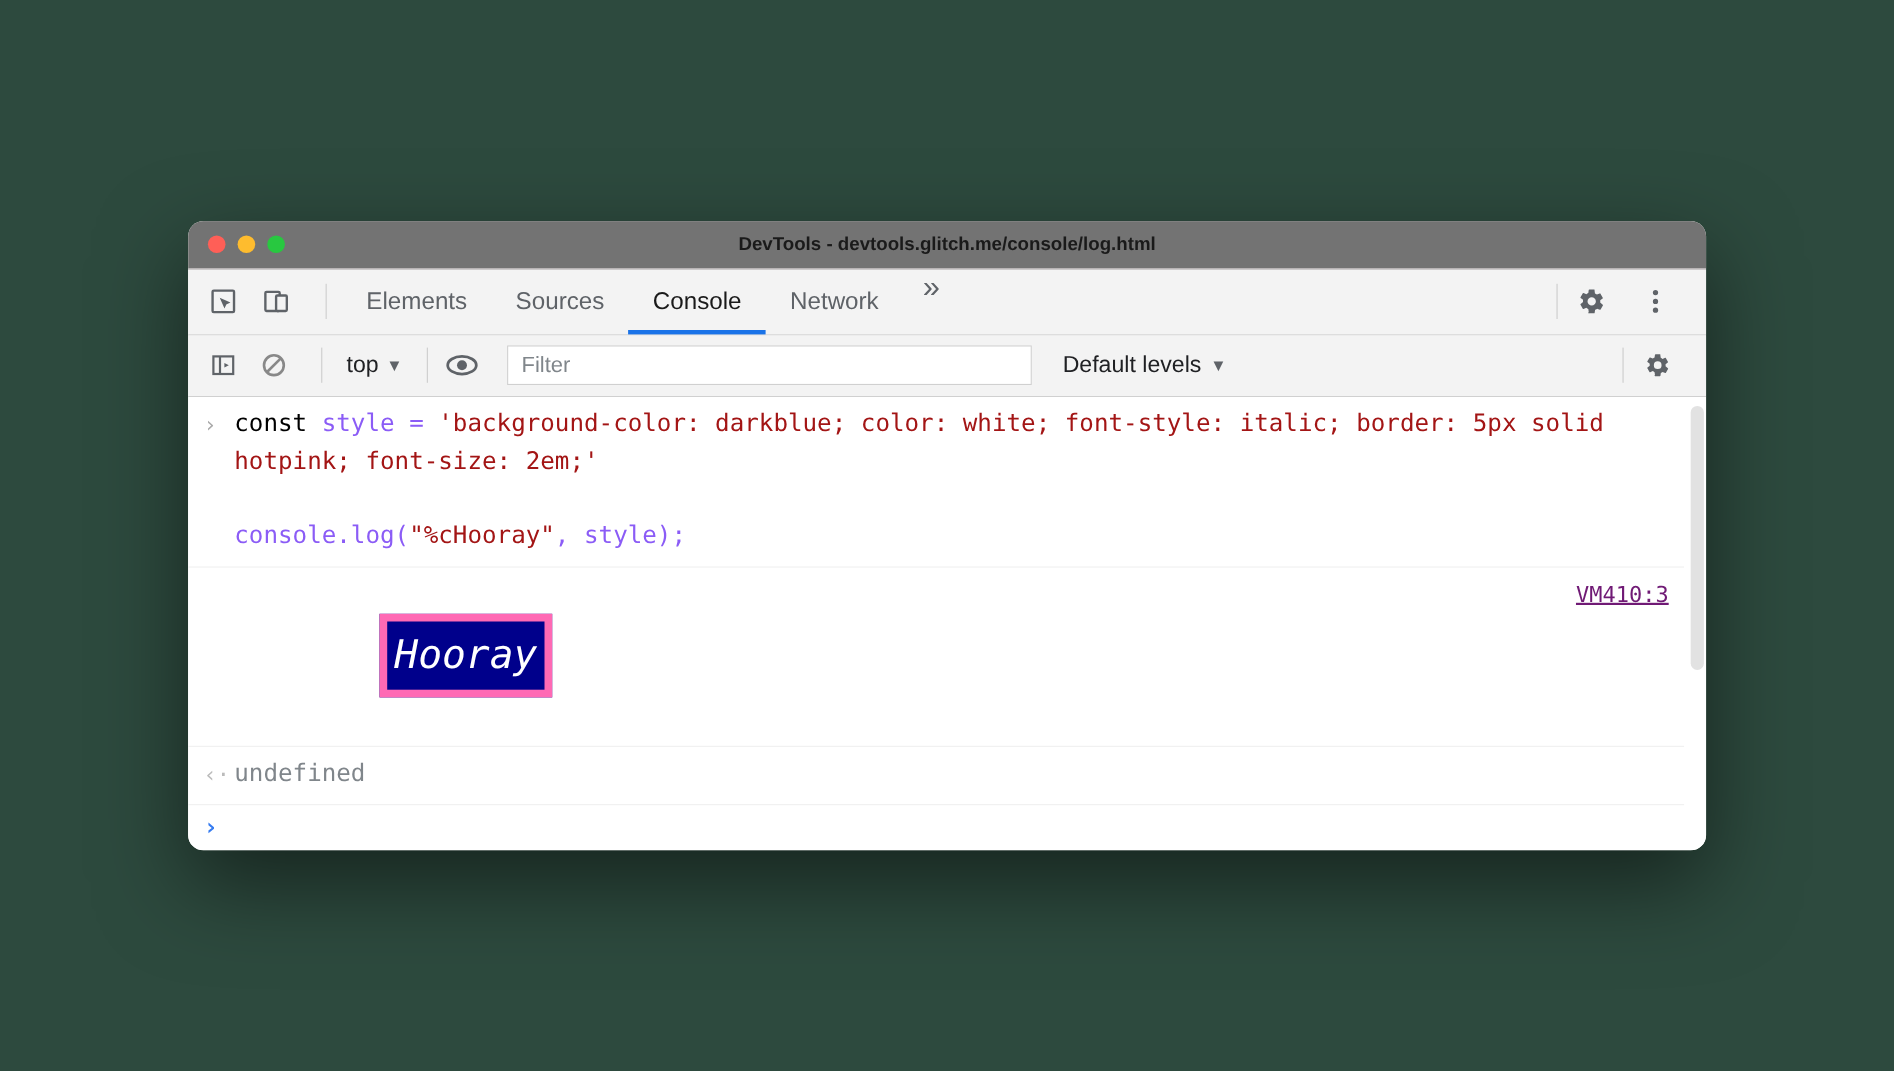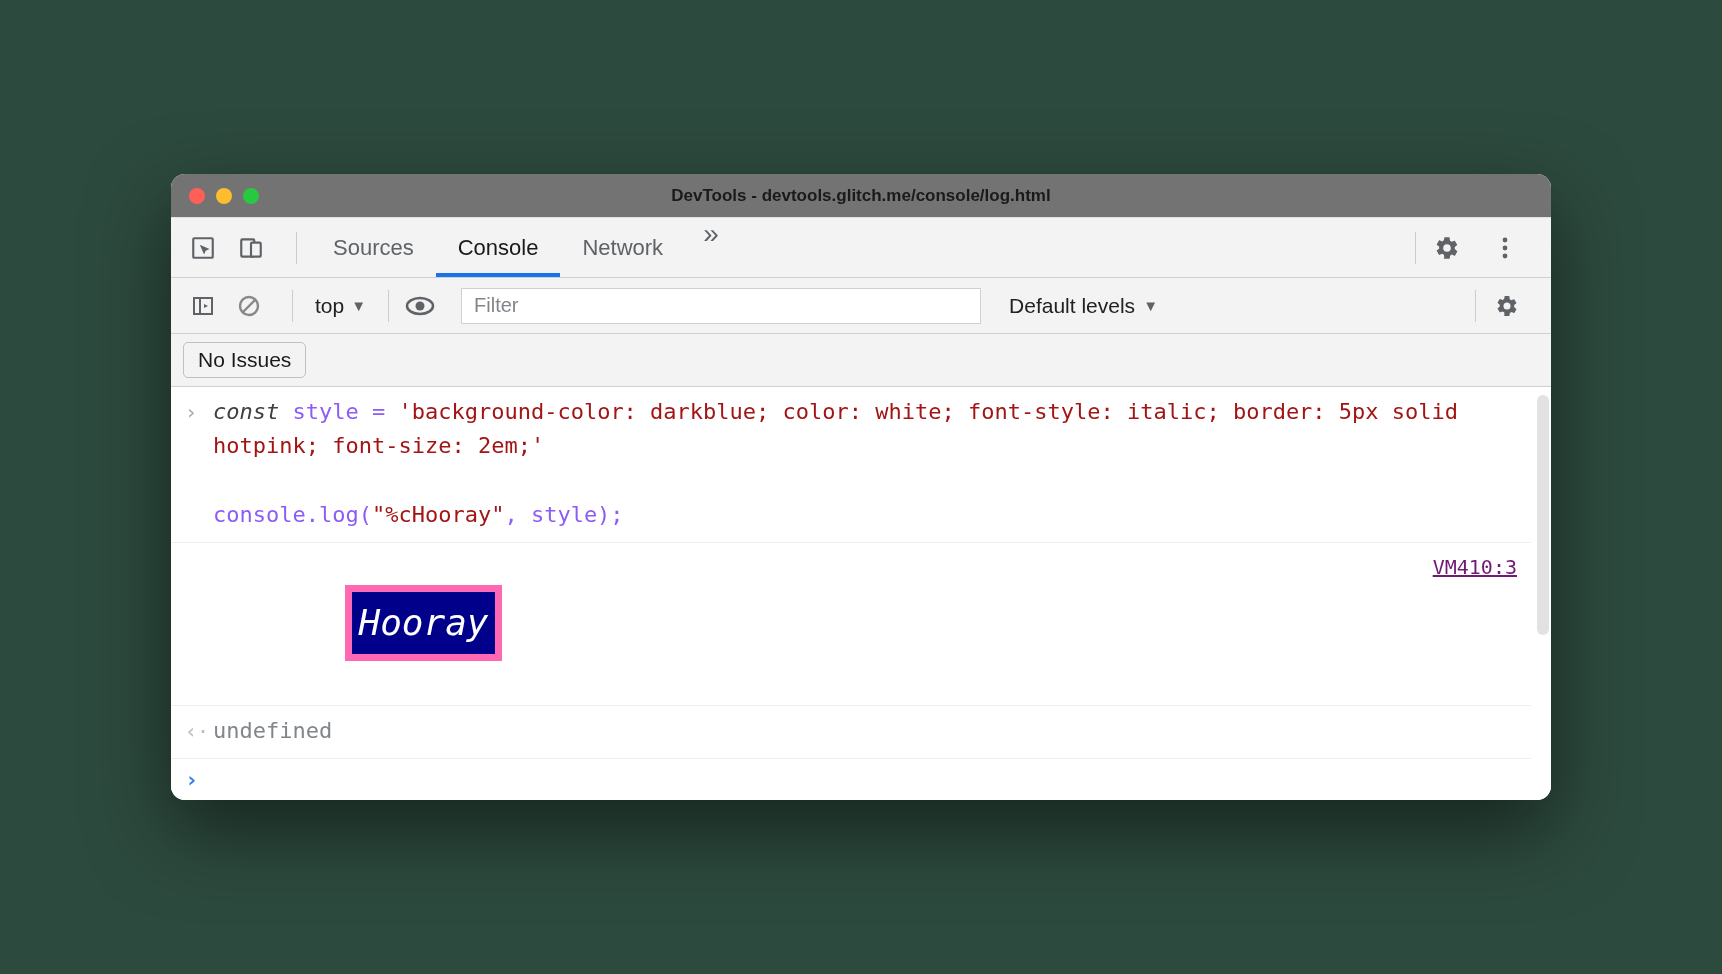"Elements" div.tab { html: none -> <div>Elements</div> }
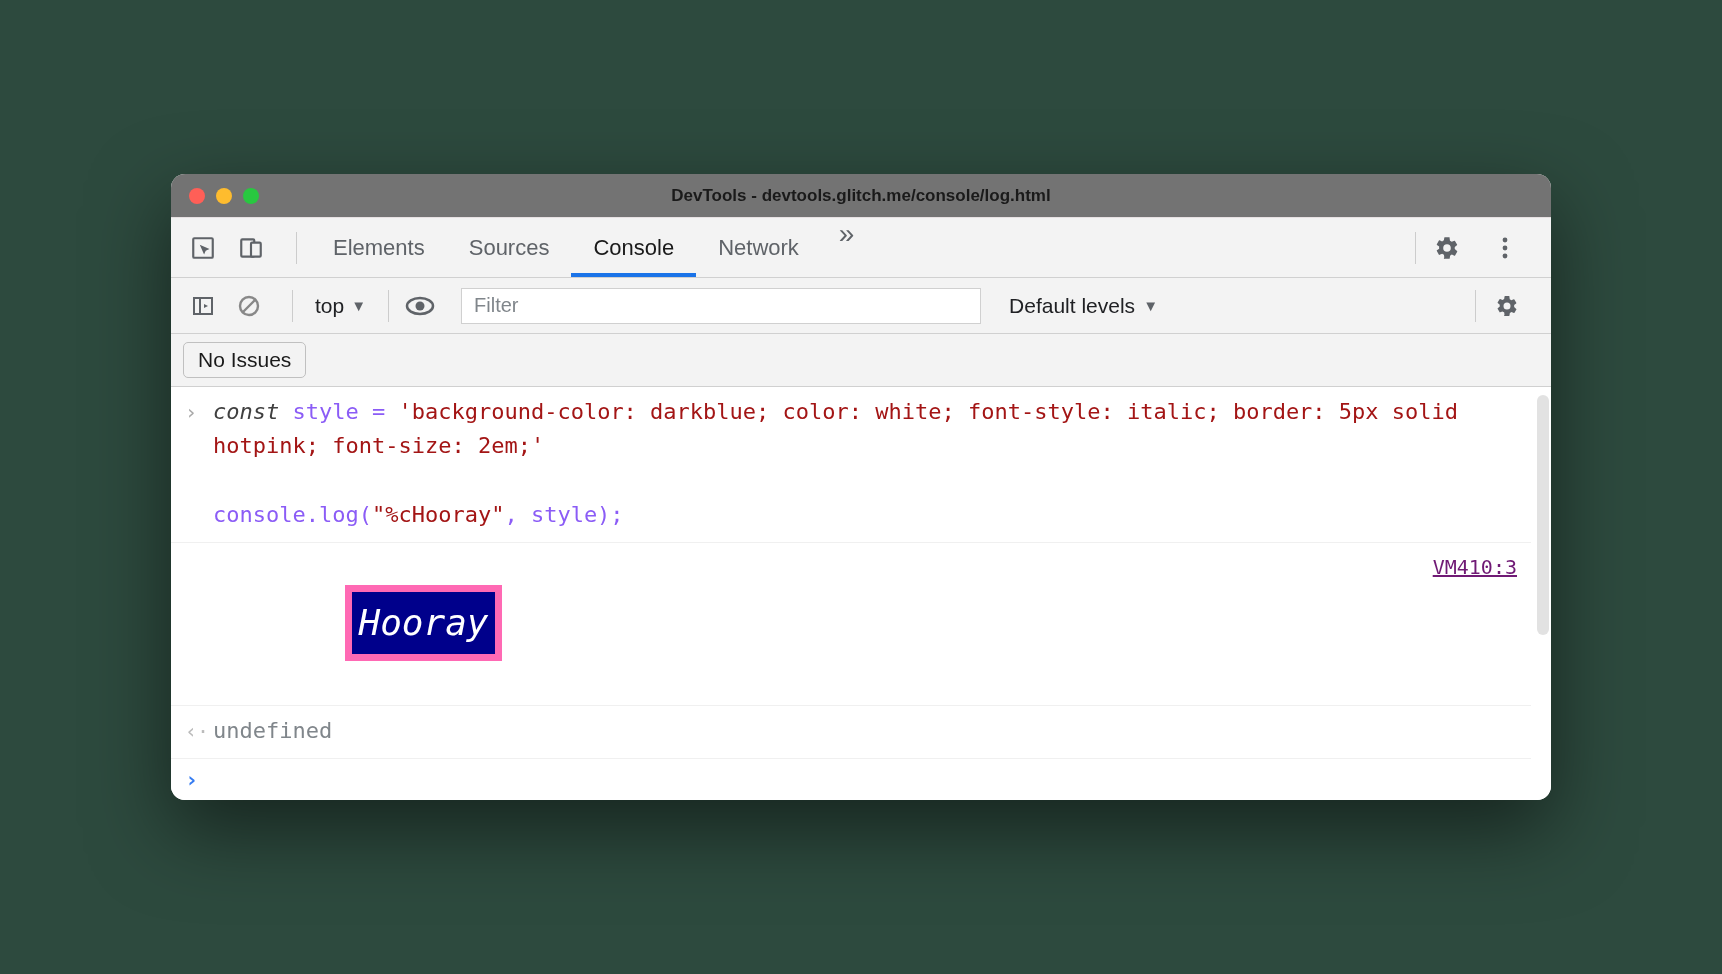"Filter" .filter-input { width: 520px -> 477px }
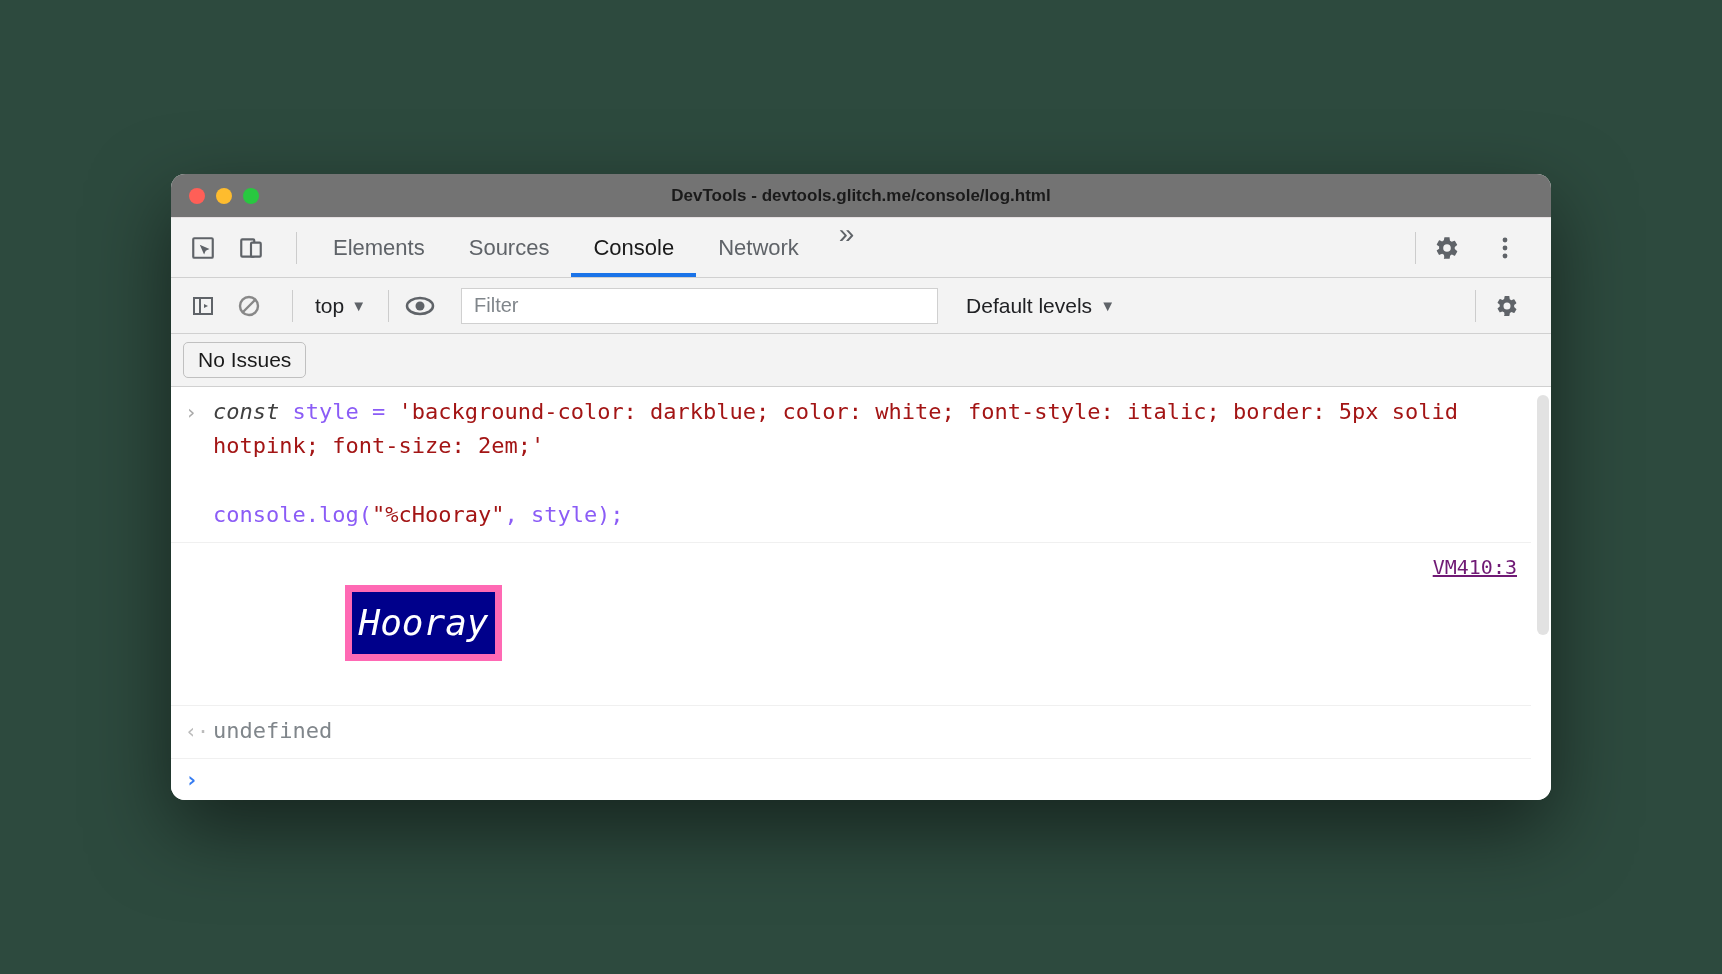"No Issues" div.issues-row { html: <div> <div> <span>No Issues</span> </div> </div> -> none }
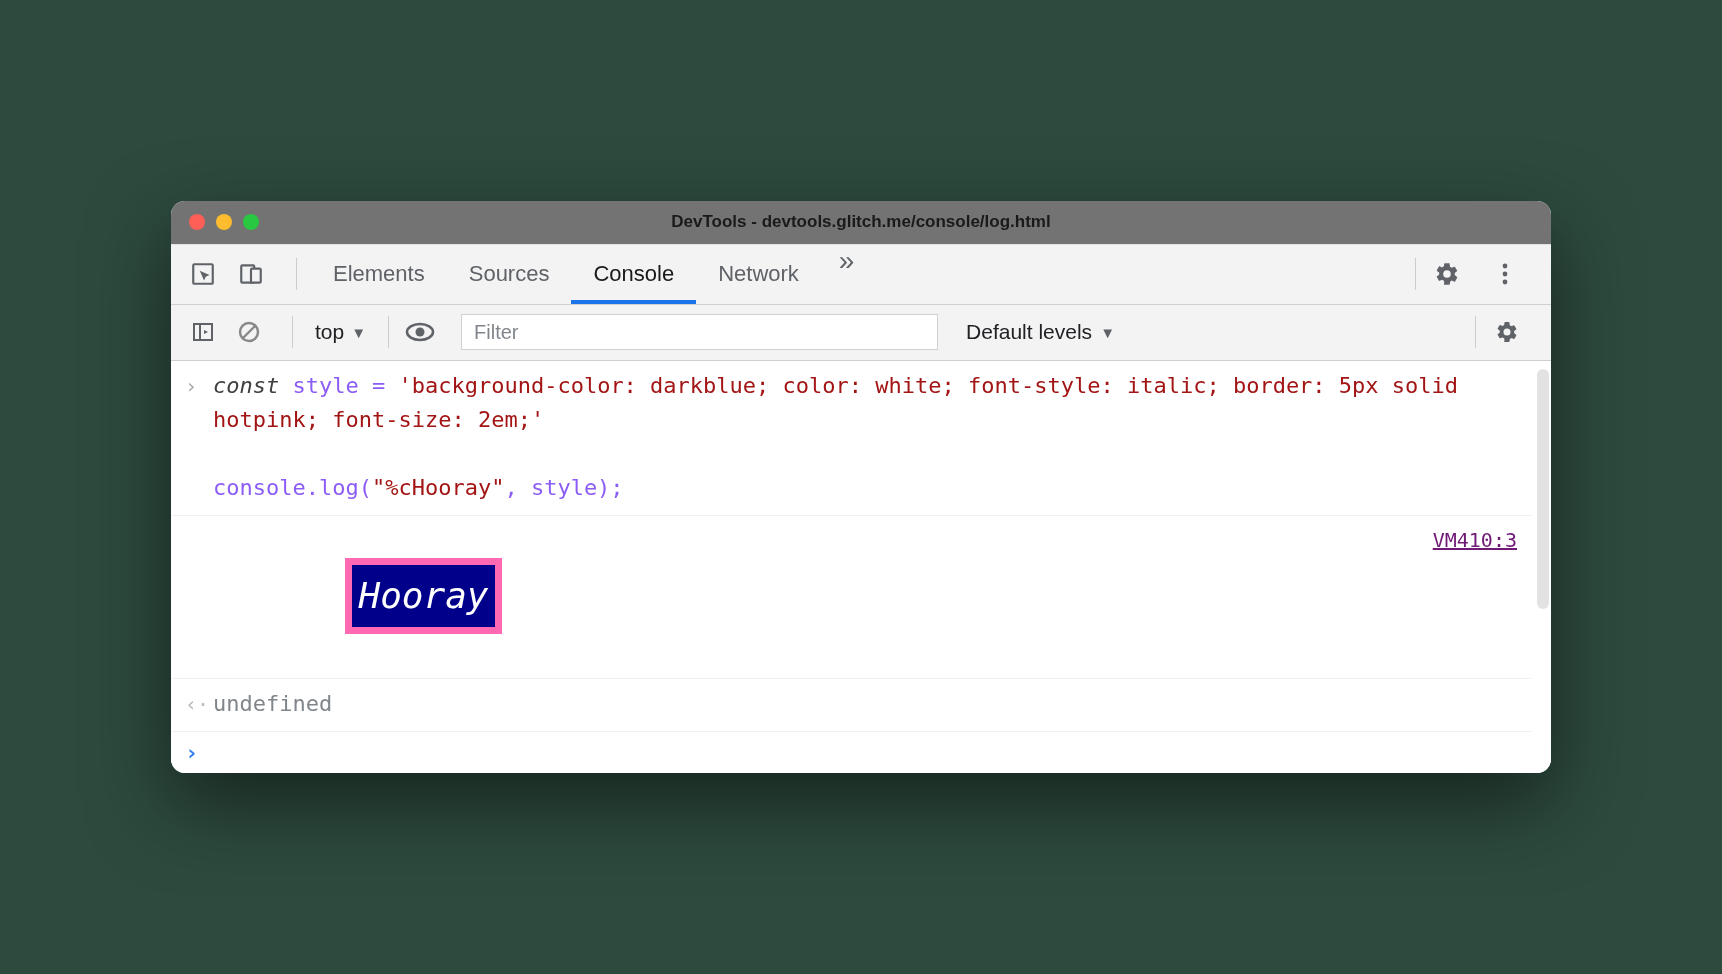"const" .kw { color: #404040 -> #000000; font-style: italic -> none }
